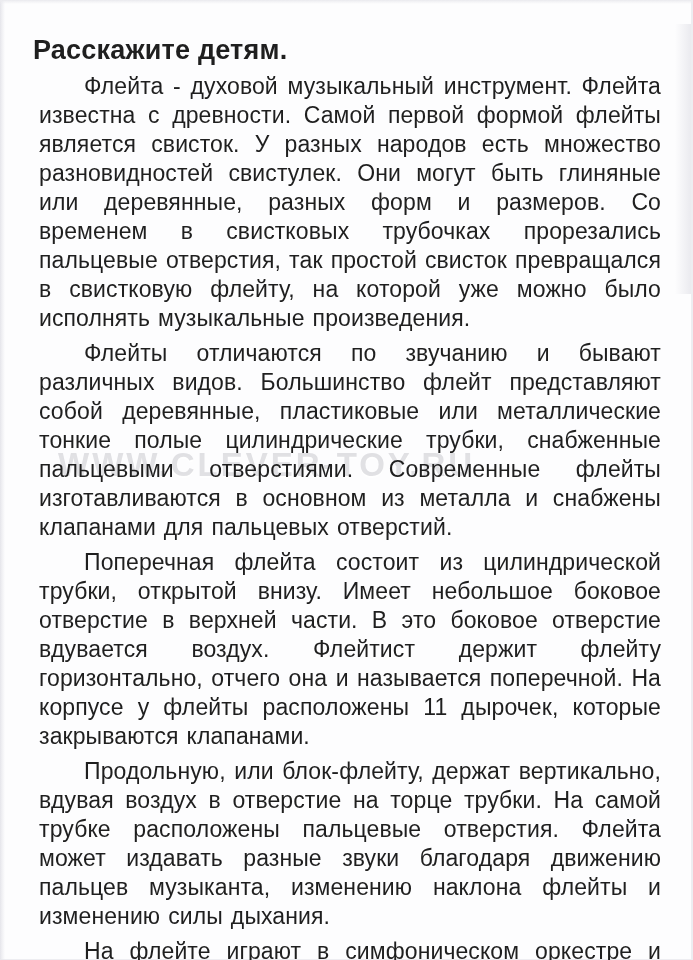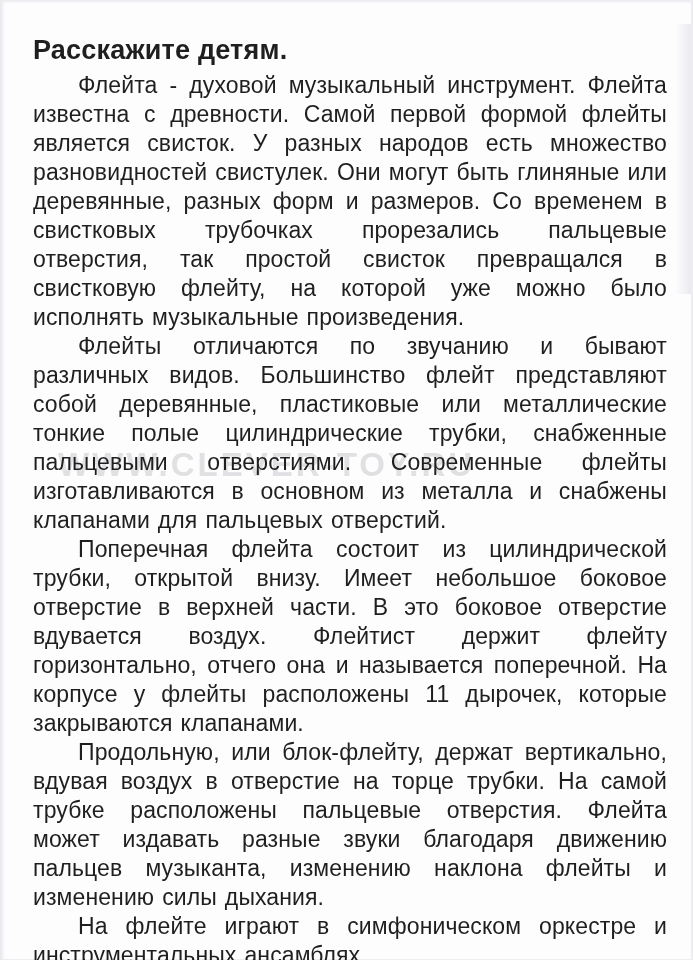"Флейта - духовой музыкальный инструмент." .doc-paragraph { margin: 0 -> 6px }
